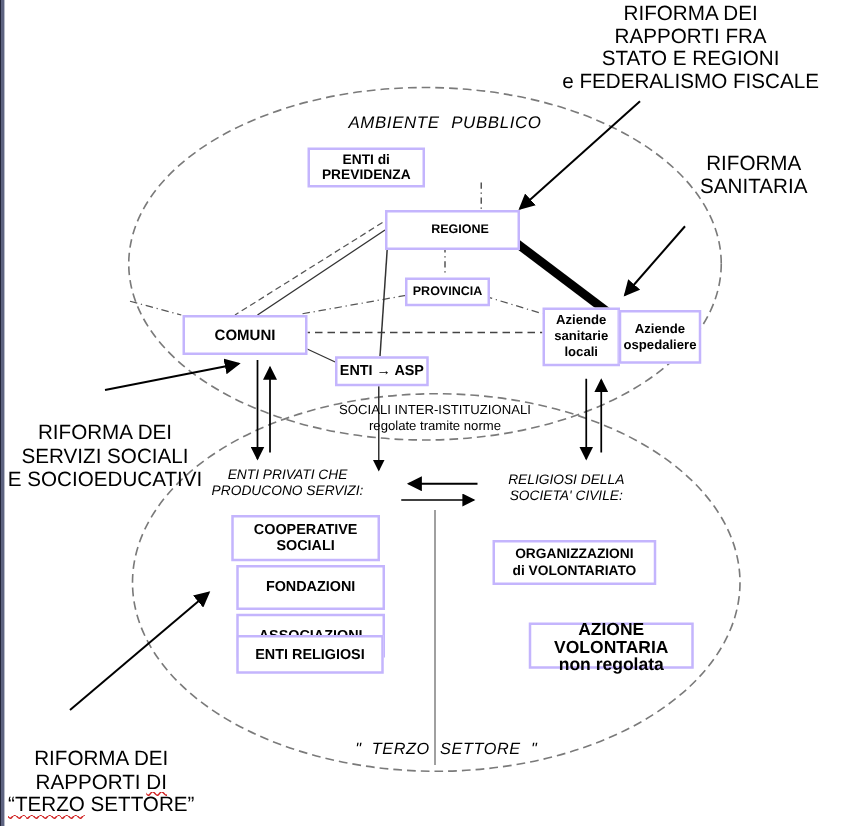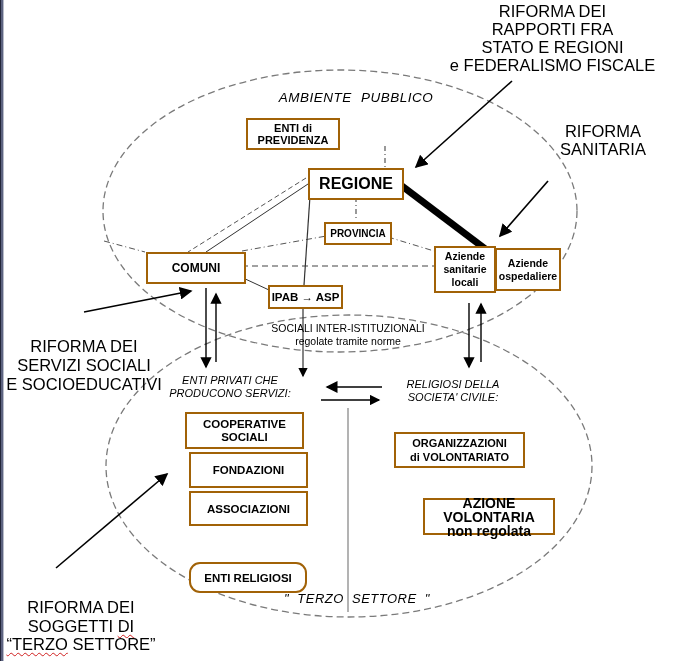"ENTI di" .box { border: 2px solid #a16207 -> 2px solid #c4b5fd }
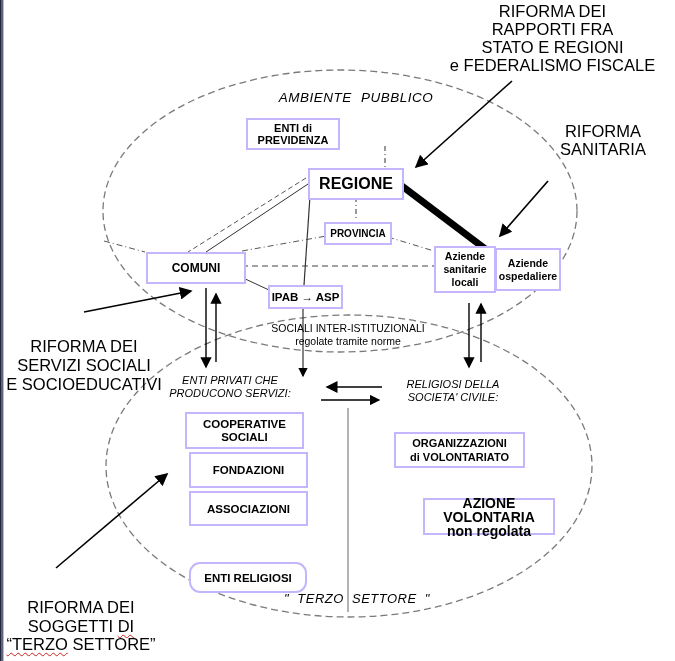"REGIONE" div.box { font-size: 16px -> 10px; padding-left: none -> 12px }
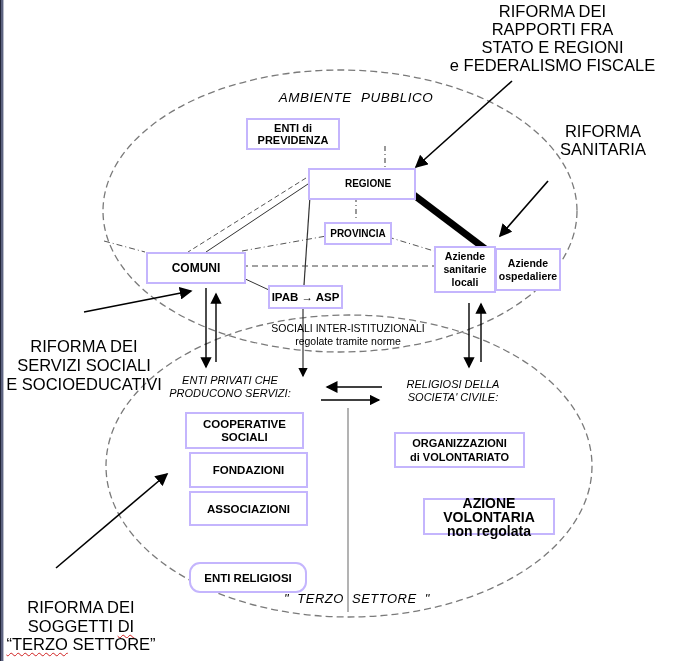"IPAB → ASP" div { text: IPAB -> ENTI }
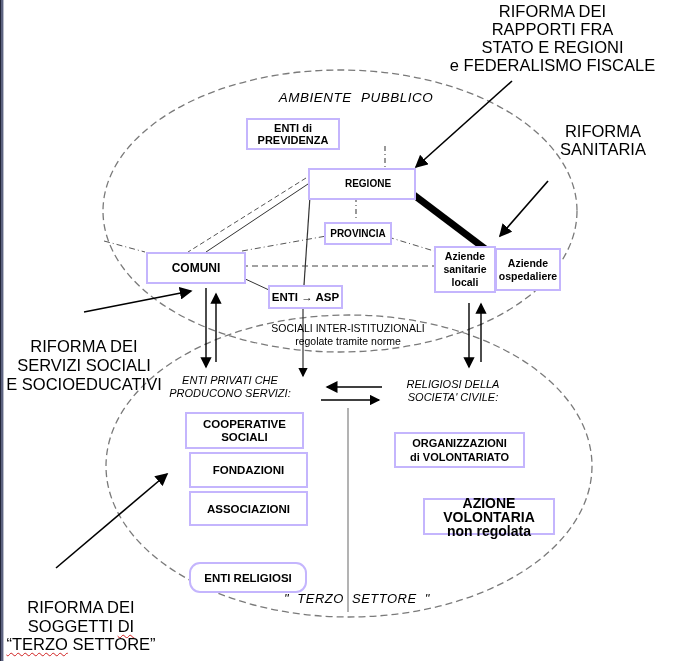"ENTI RELIGIOSI" div.box { border-radius: 11px -> none; top: 562px -> 508px }
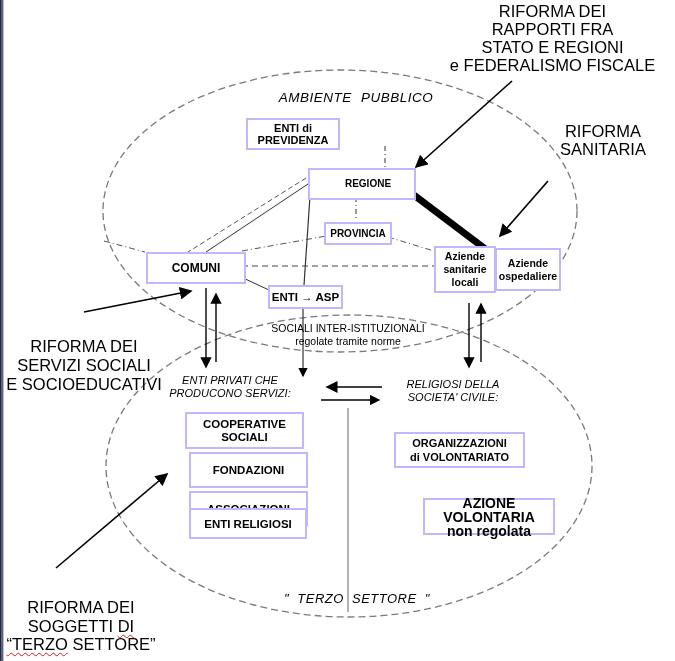"SOGGETTI" span { text: SOGGETTI -> RAPPORTI }
